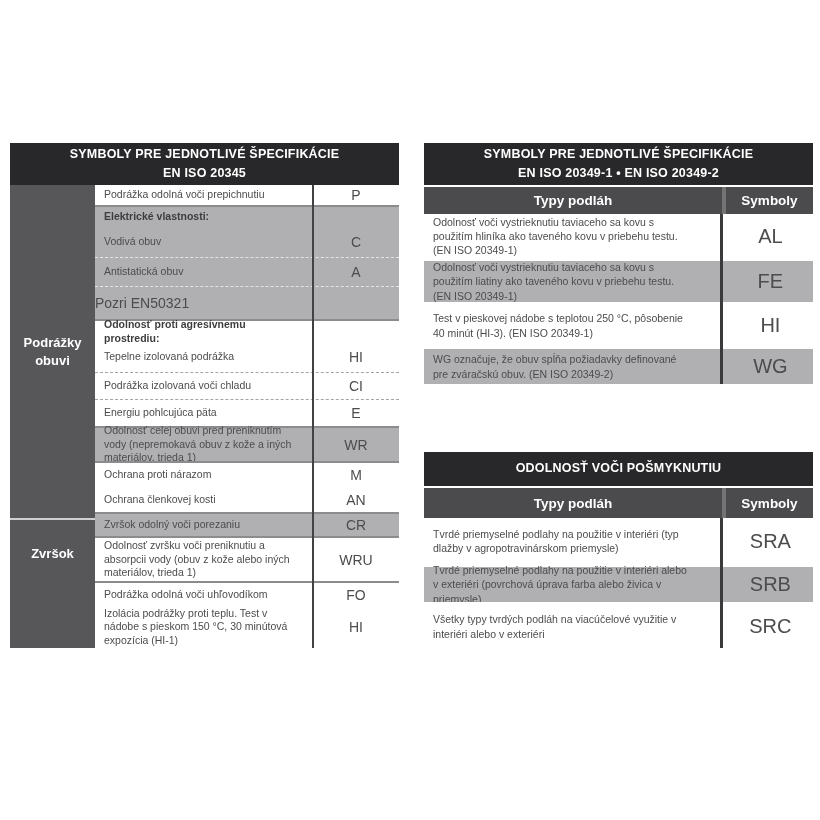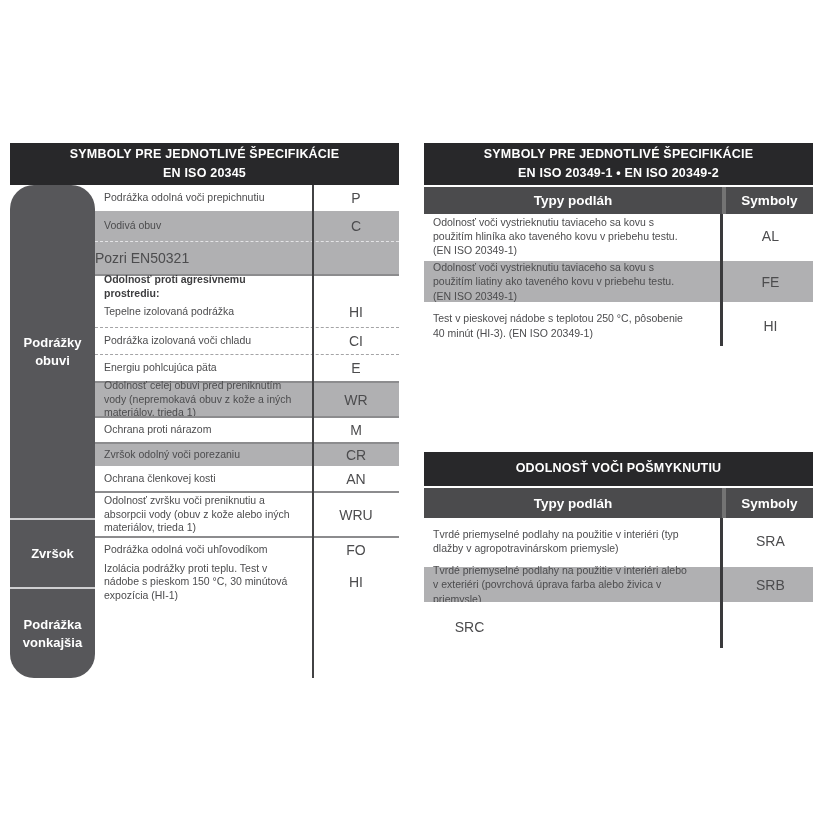"Podrážka odolná voči prepichnutiu" div.lt-row { height: 26px -> 20px }
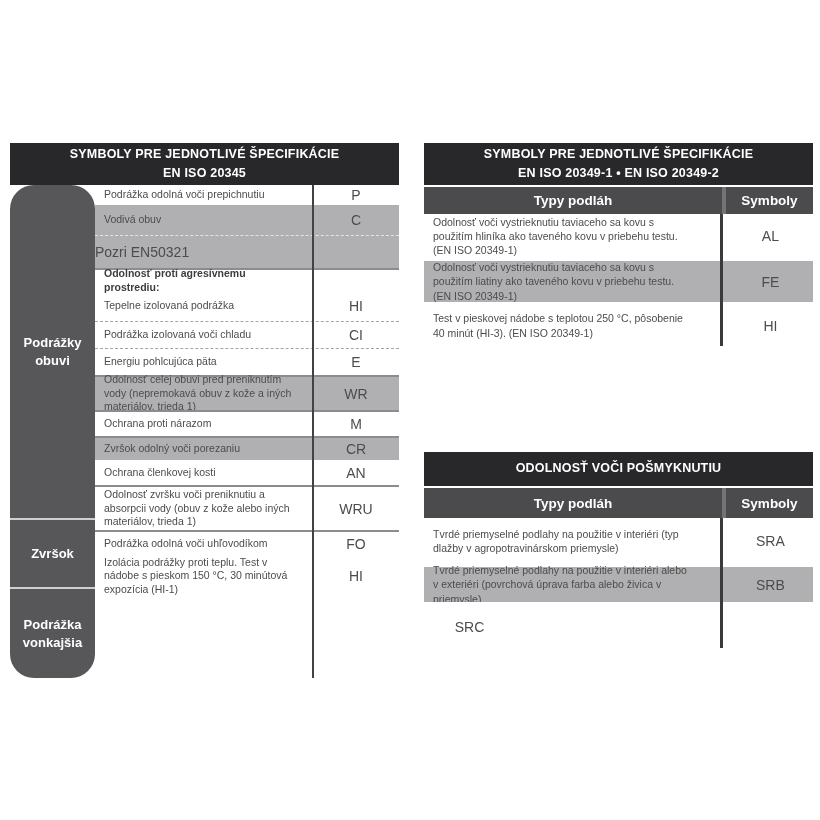"Elektrické vlastnosti:" div.lt-row { html: none -> <div> <div>Elektrické vlastnosti:</div> <div></div> </div> }
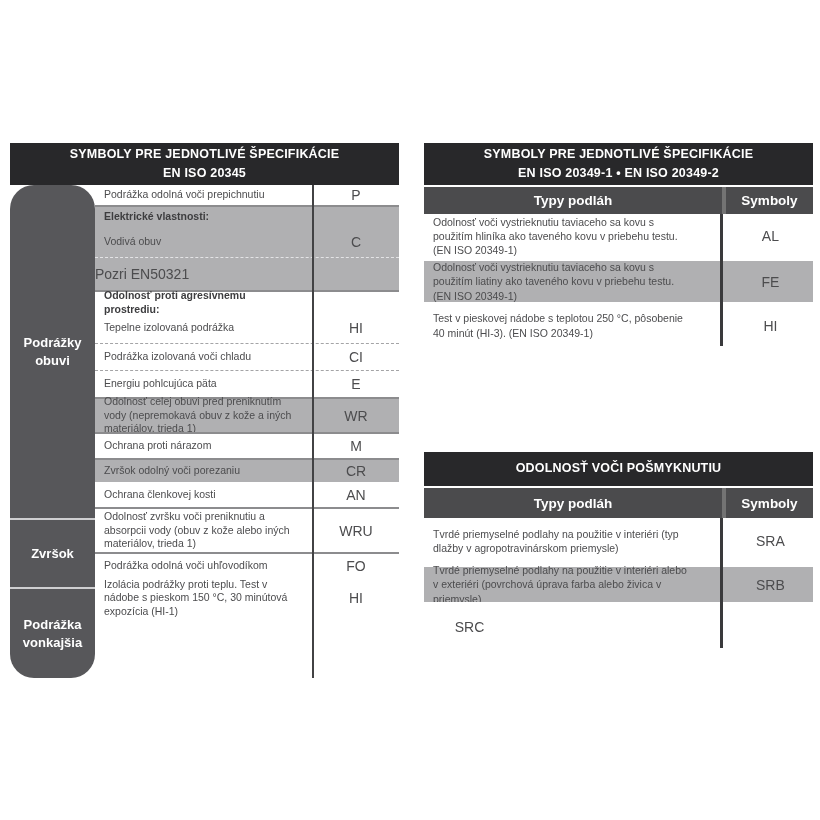"AL" .rt-row .sym { font-size: 14px -> 20px }
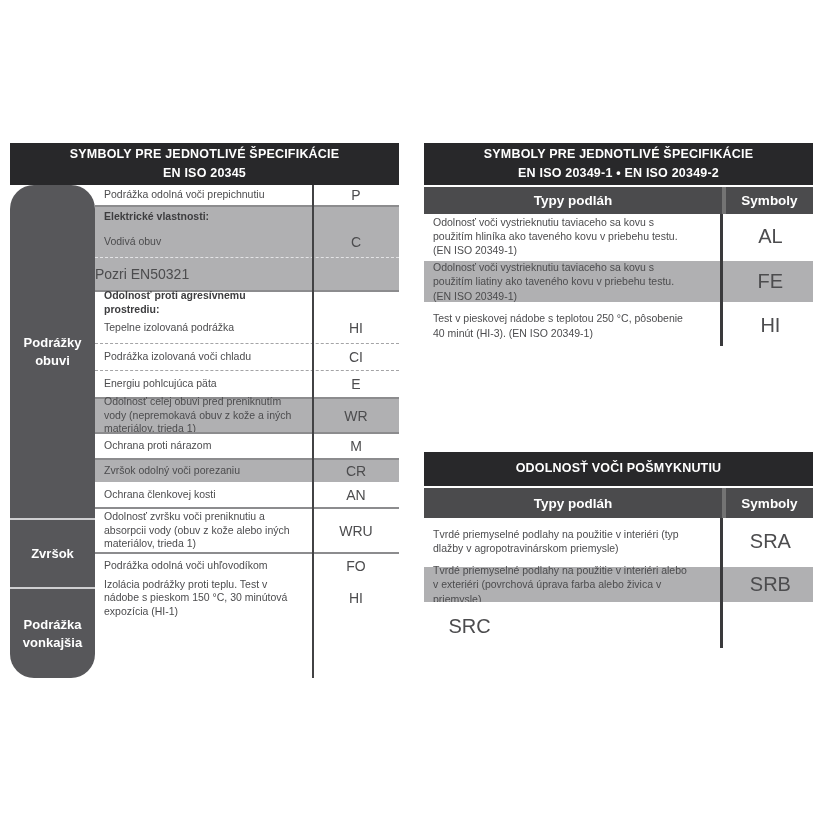"Antistatická obuv" div.lt-row { html: none -> <div> <div>Antistatická obuv</div> <div>A</div> </div> }
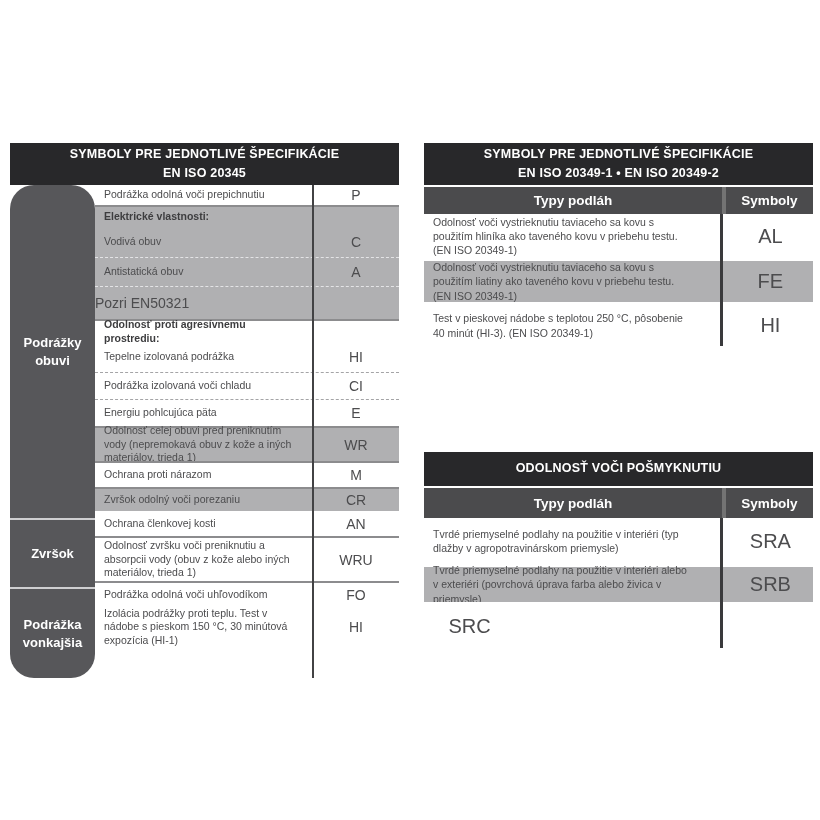"Podrážky obuvi" .lt-groups { border-radius: 24px -> none }
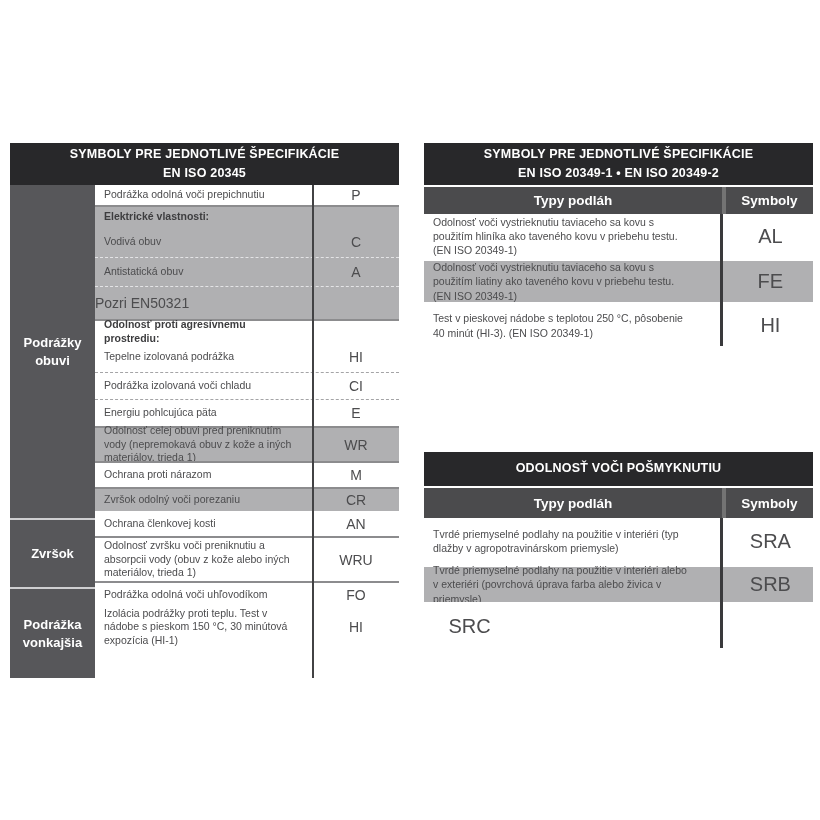"WG označuje, že obuv spĺňa" div.rt-row { html: none -> <div> <div>WG označuje, že obuv spĺňa požiadavky definované pre zváračskú obuv. (EN ISO 20349-2)</div> <div>WG</div> </div> }
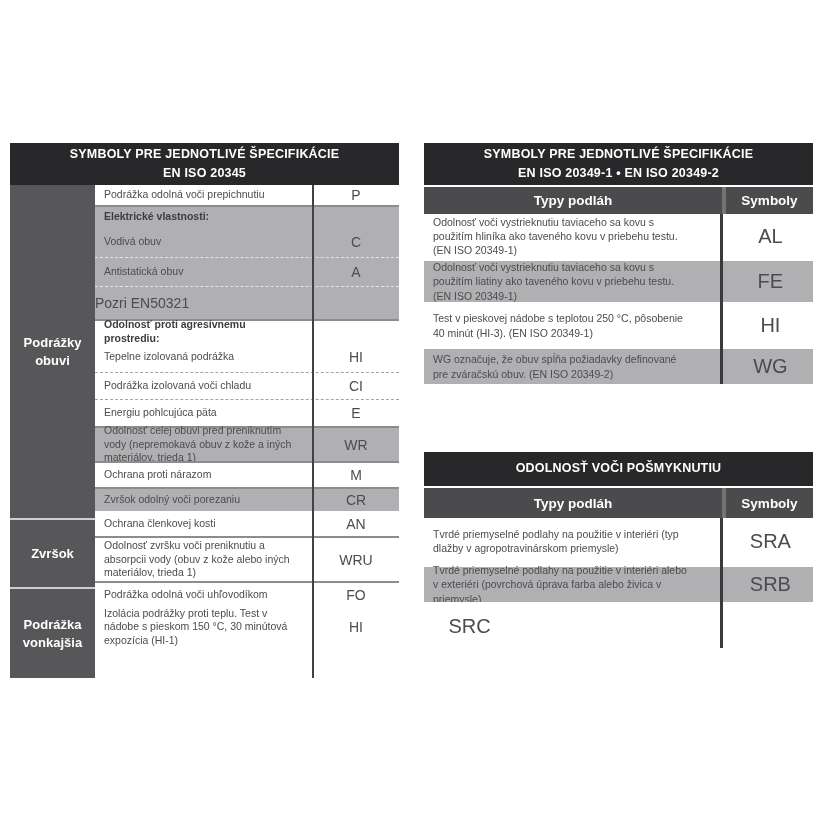"Zvršok odolný voči porezaniu" div.lt-row { order: before "Ochrana členkovej kosti" -> after "Ochrana členkovej kosti" }
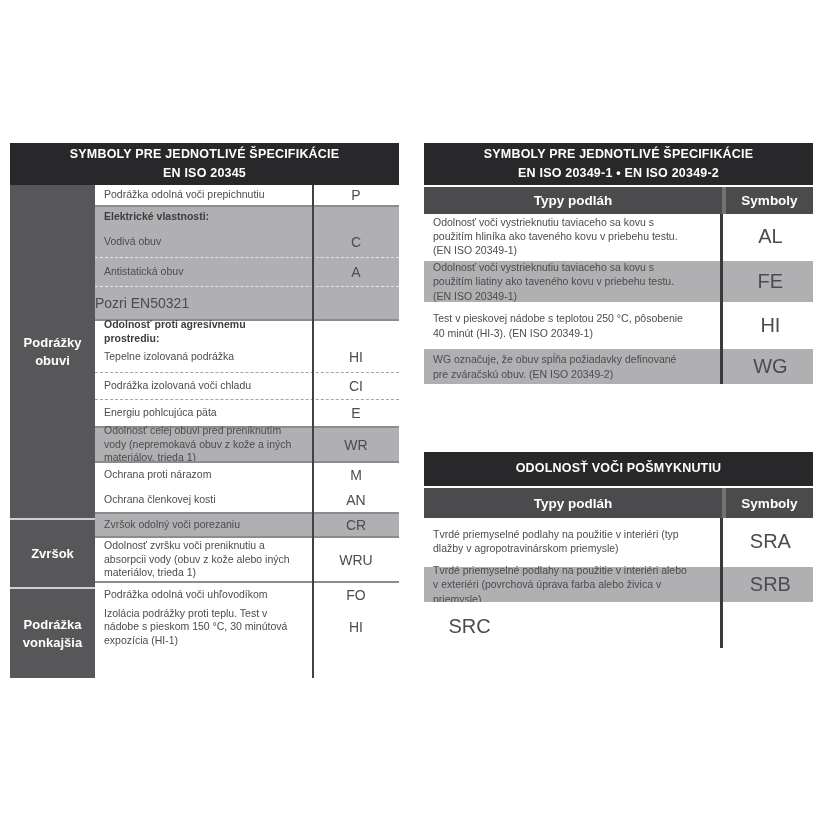"Podrážka vonkajšia" div.lt-group { html: <div>Podrážka vonkajšia</div> -> none }
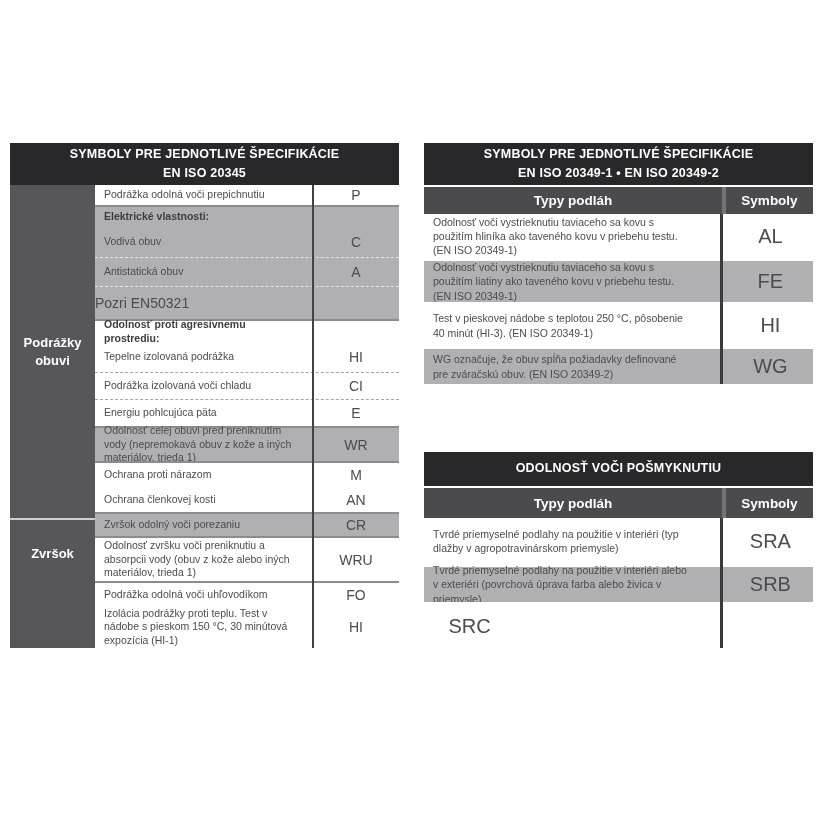"Všetky typy tvrdých podláh na" div.desc { html: none -> <div>Všetky typy tvrdých podláh na viacúčelové využitie v interiéri alebo v exteriéri</div> }
